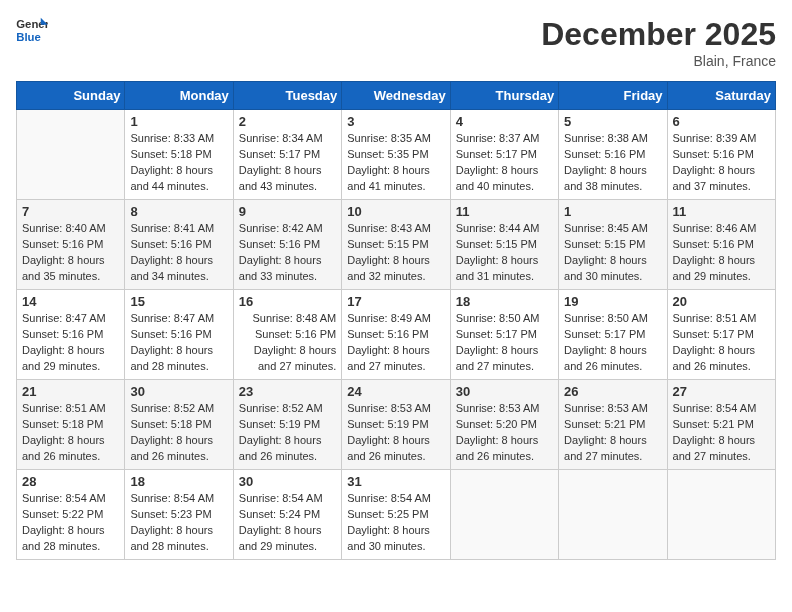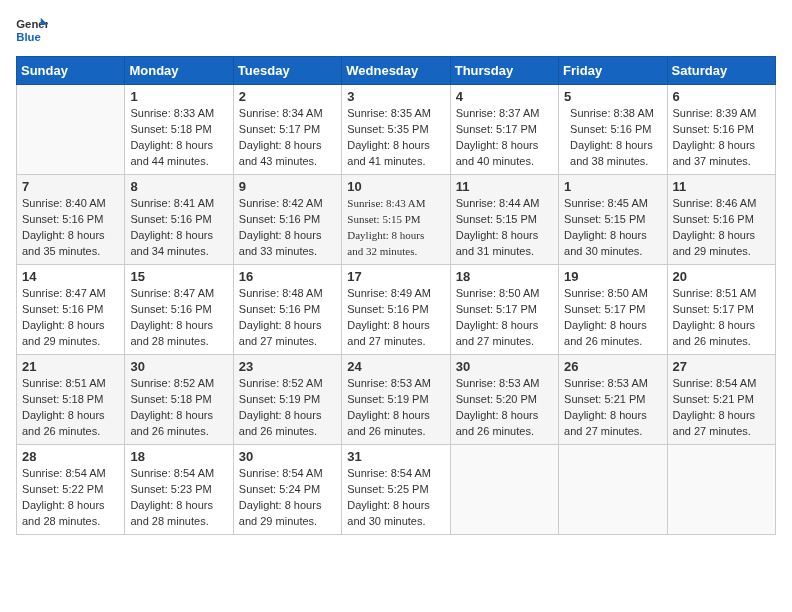"December 2025" div.title-block { html: none -> <div> <div>December 2025</div> <div>Blain, France</div> </div> }
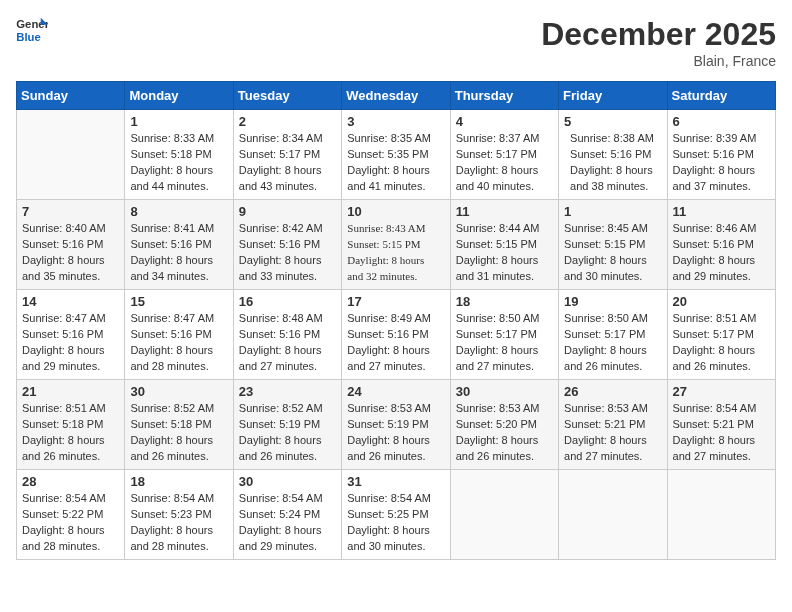"Sunday" .calendar th { text-align: left -> right }
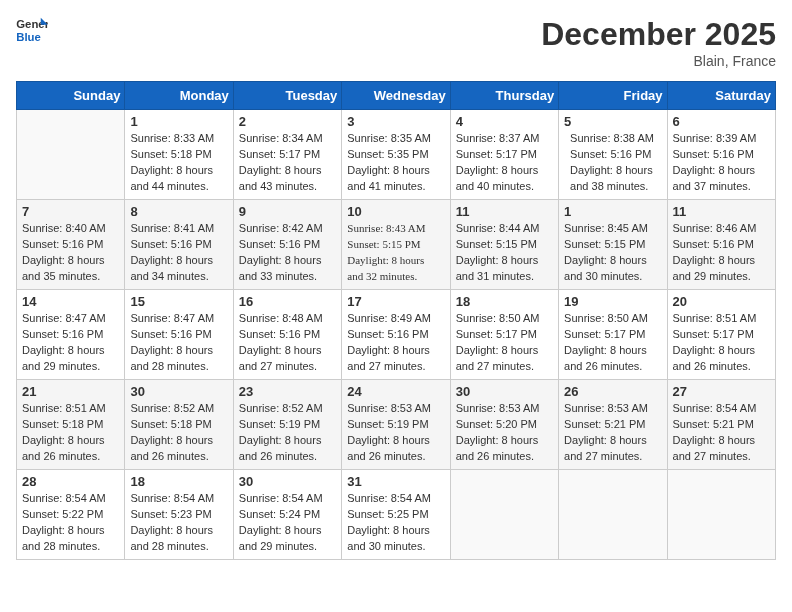"Sunrise: 8:38 AM" div.day-info { margin-left: 6px -> none }
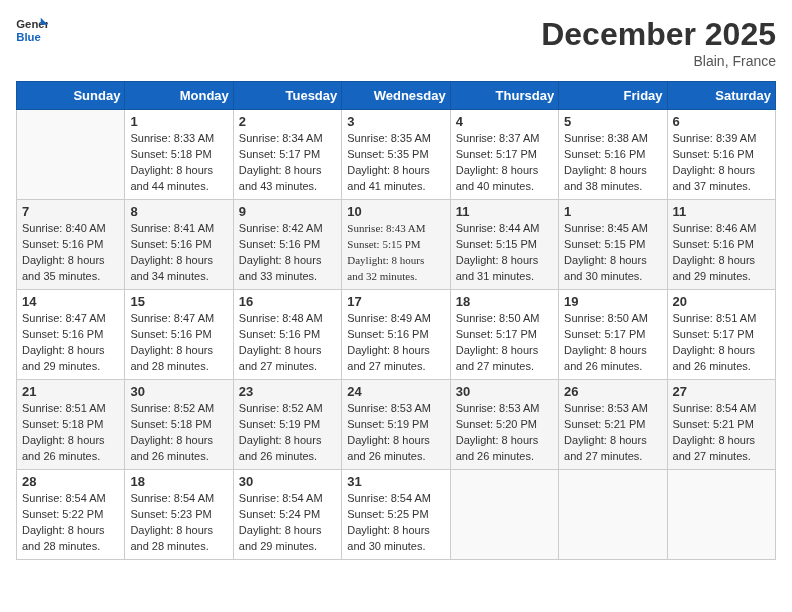"Sunrise: 8:43 AM" div.day-info { font-family: Liberation Serif, serif -> none }
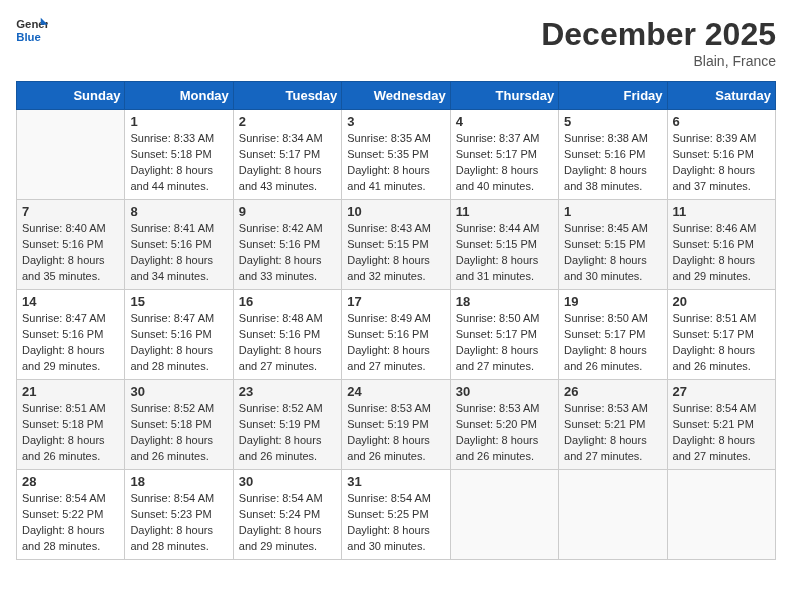"Sunrise: 8:48 AM" div.day-info { text-align: none -> right }
